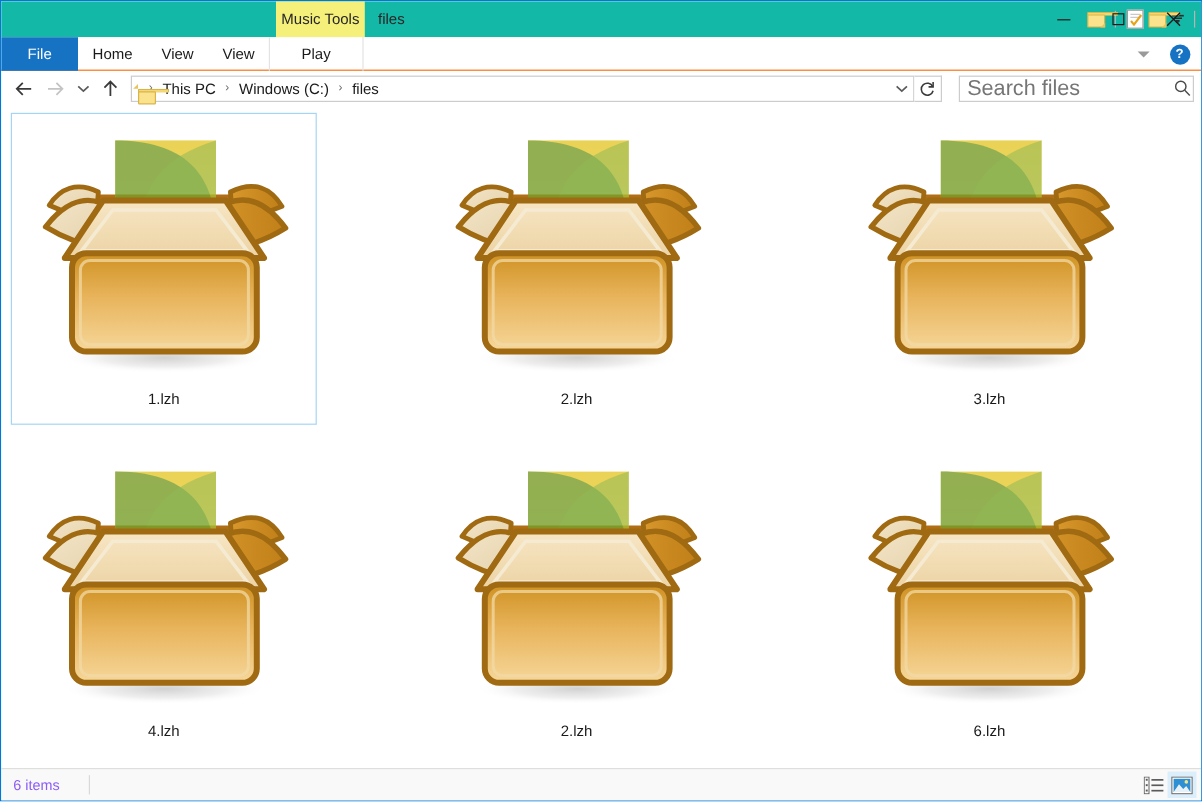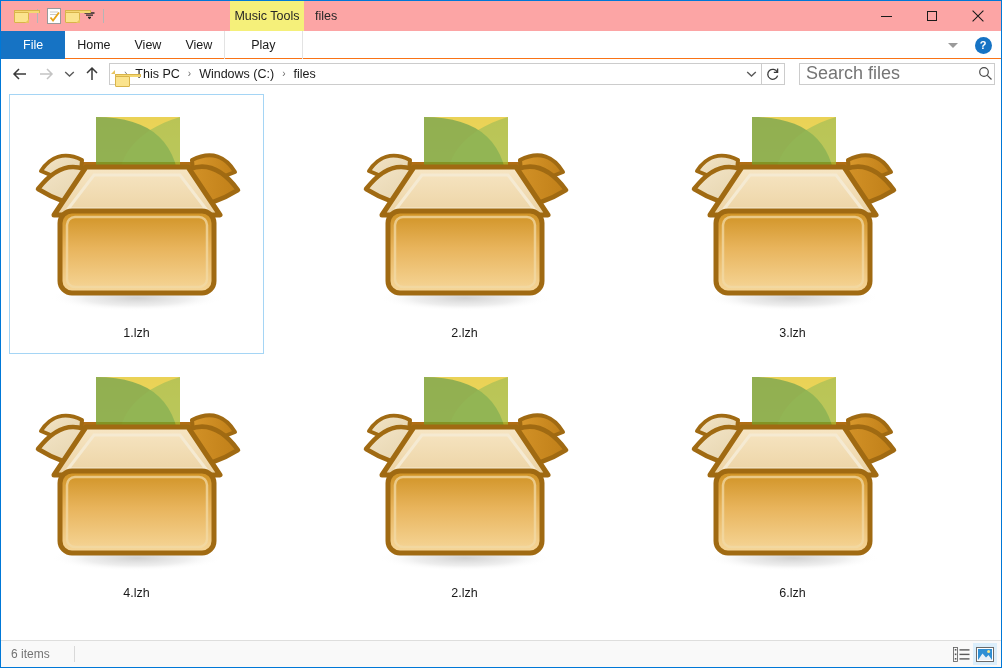"Music Tools" .titlebar { background: #fca5a5 -> #14b8a6; justify-content: none -> flex-end }
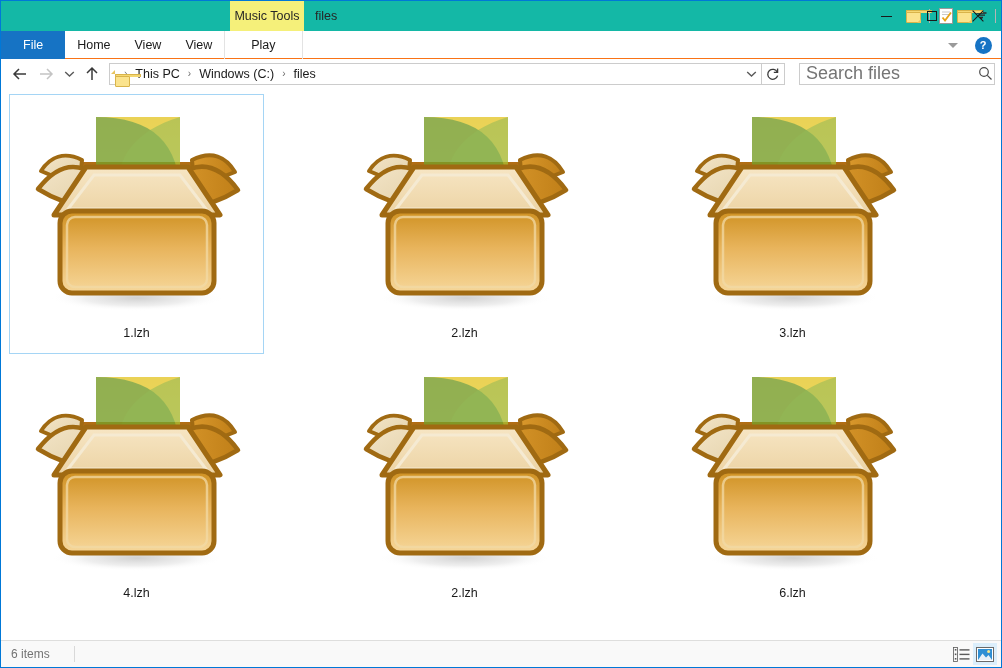"1.lzh" .grid { gap: none -> 16px }
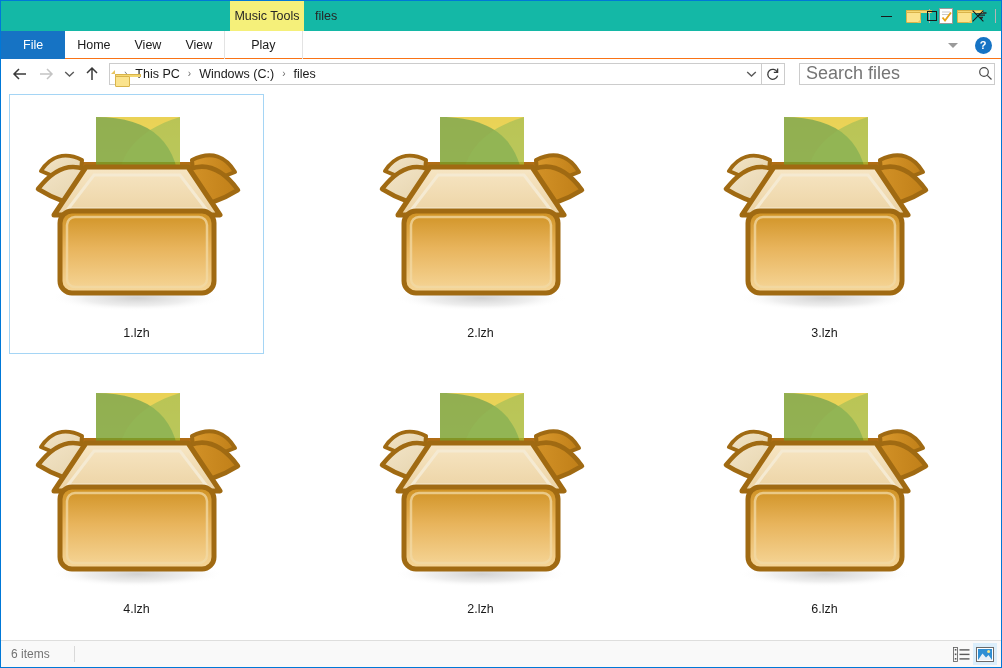"6 items" .status-count { color: #737373 -> #8b5cf6 }
